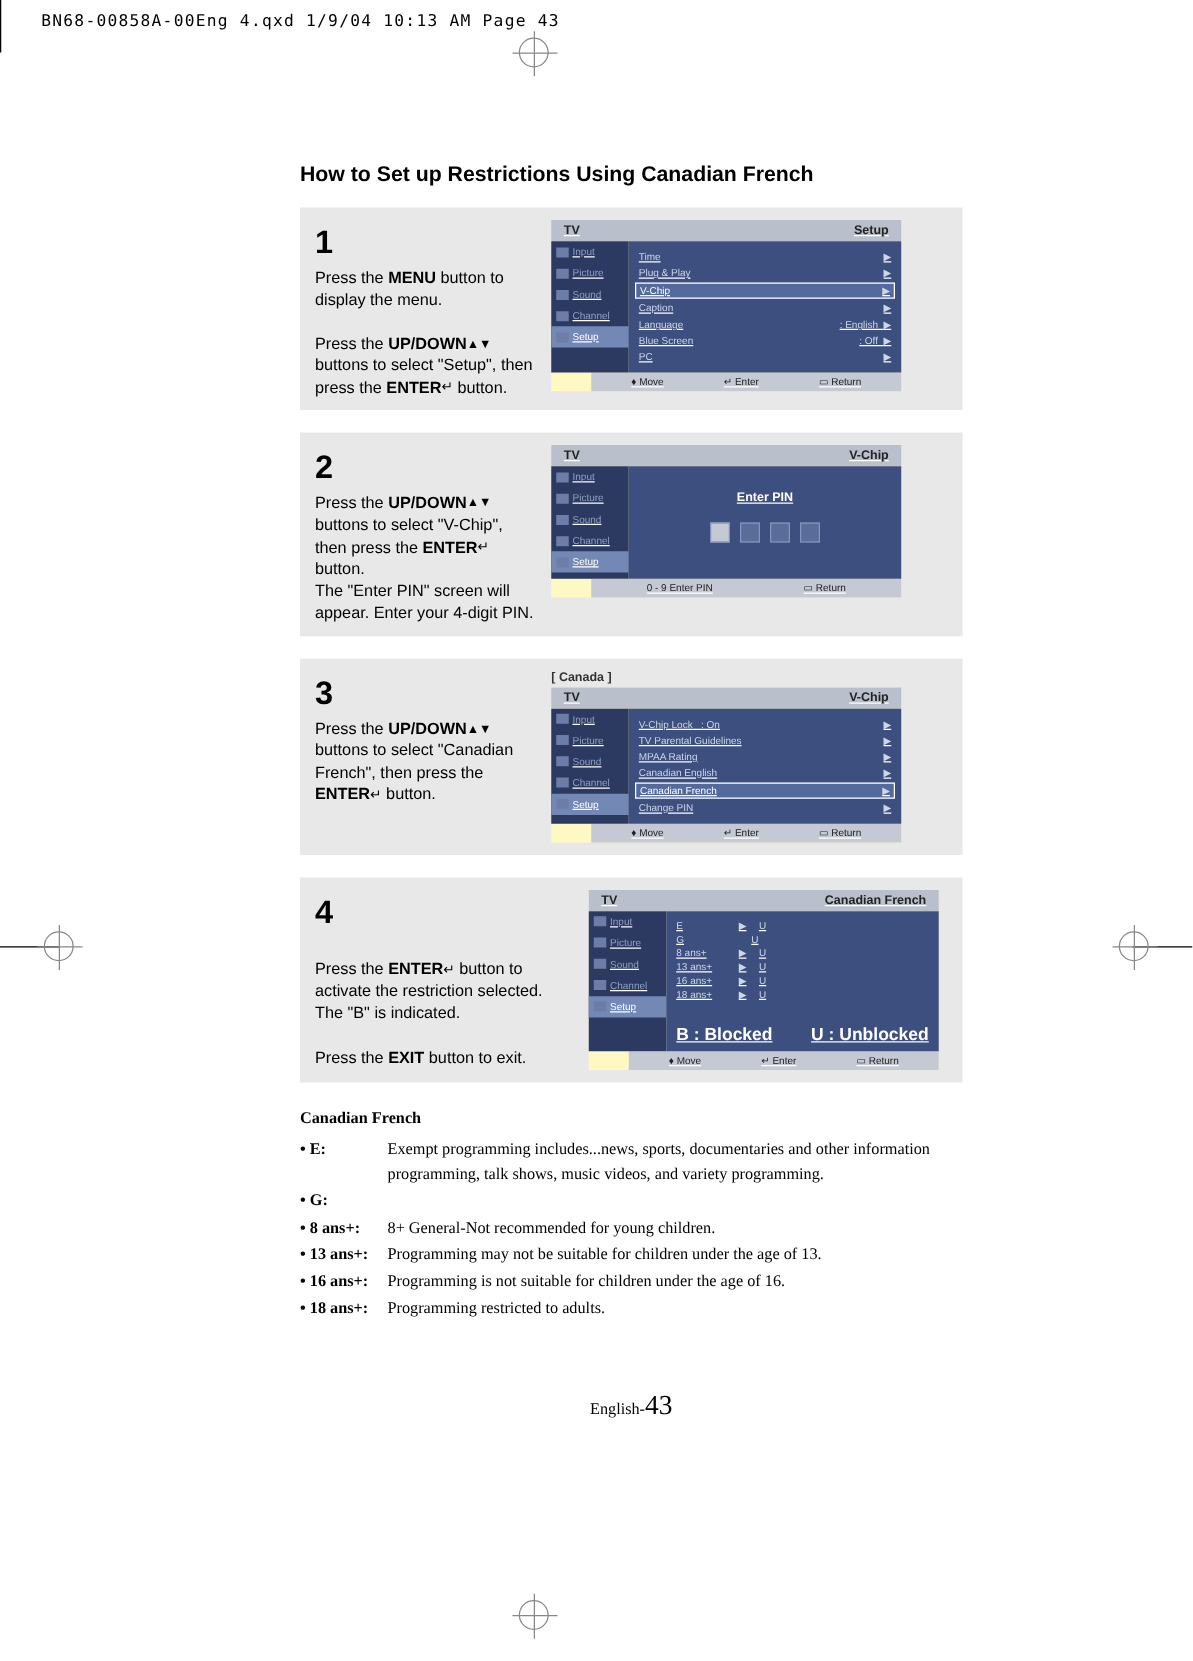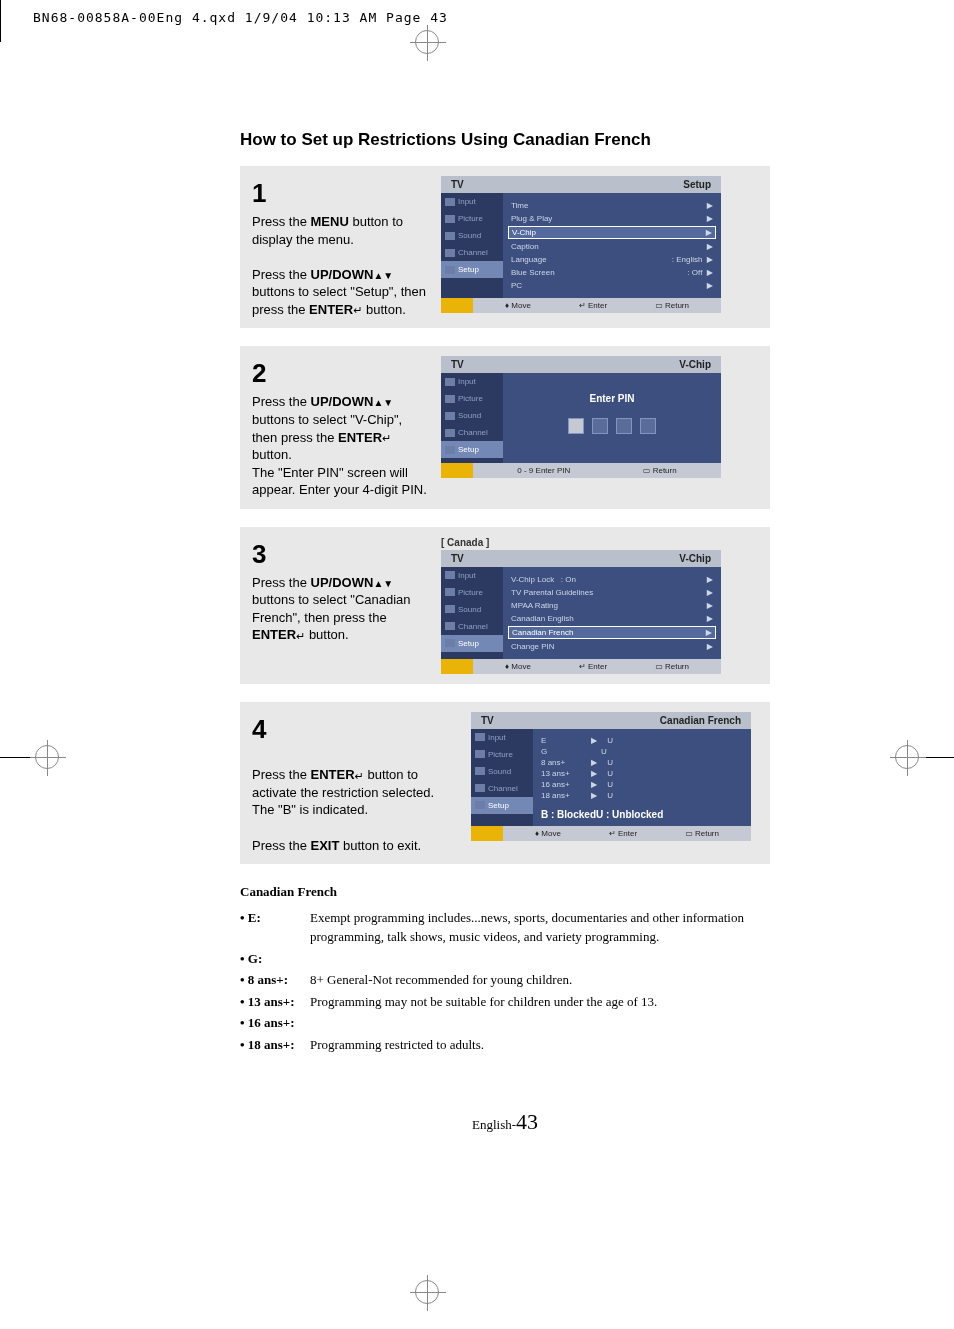"TV" .osd-box { background: #eab308 -> #fef9c3; text-decoration: none -> underline }
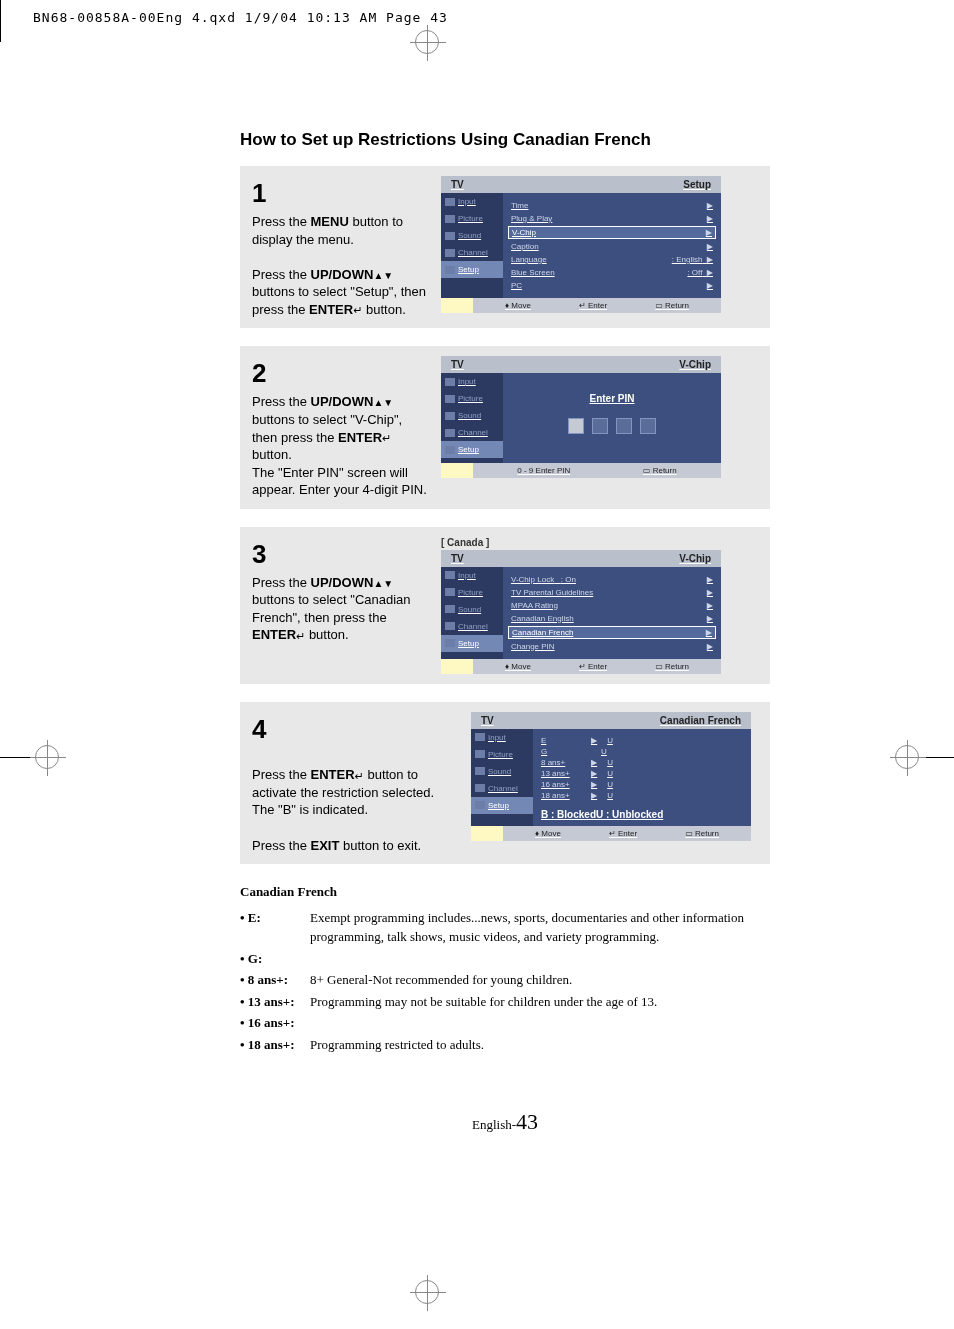"B : Blocked" .rating-legend { font-size: 10px -> 14px; justify-content: flex-start -> space-between; margin-top: 8px -> 18px }
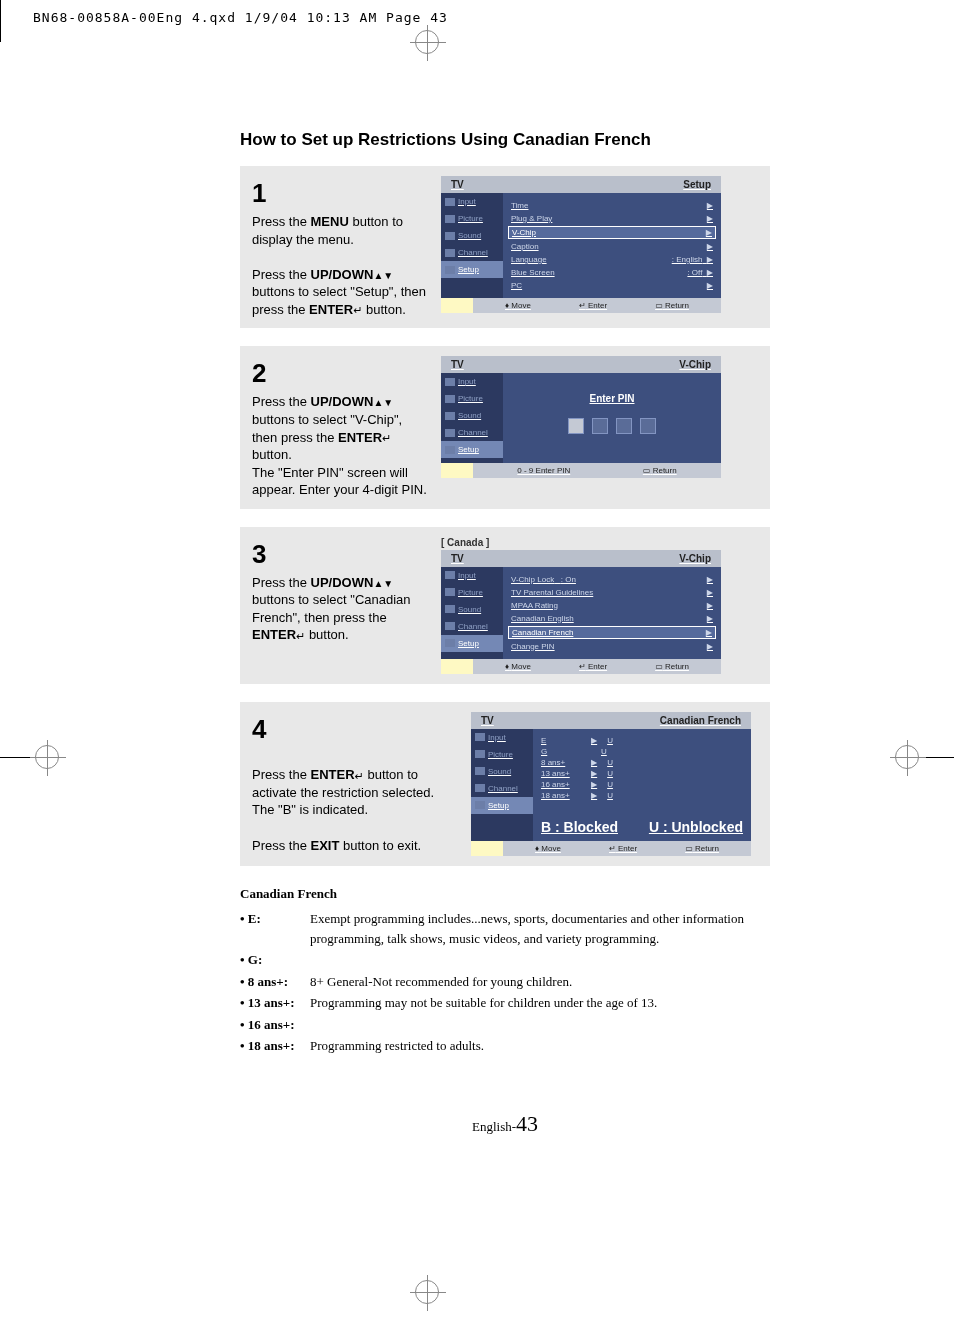"Programming is not suitable for" div.def-val { html: none -> <div>Programming is not suitable for children under the age of 16.</div> }
